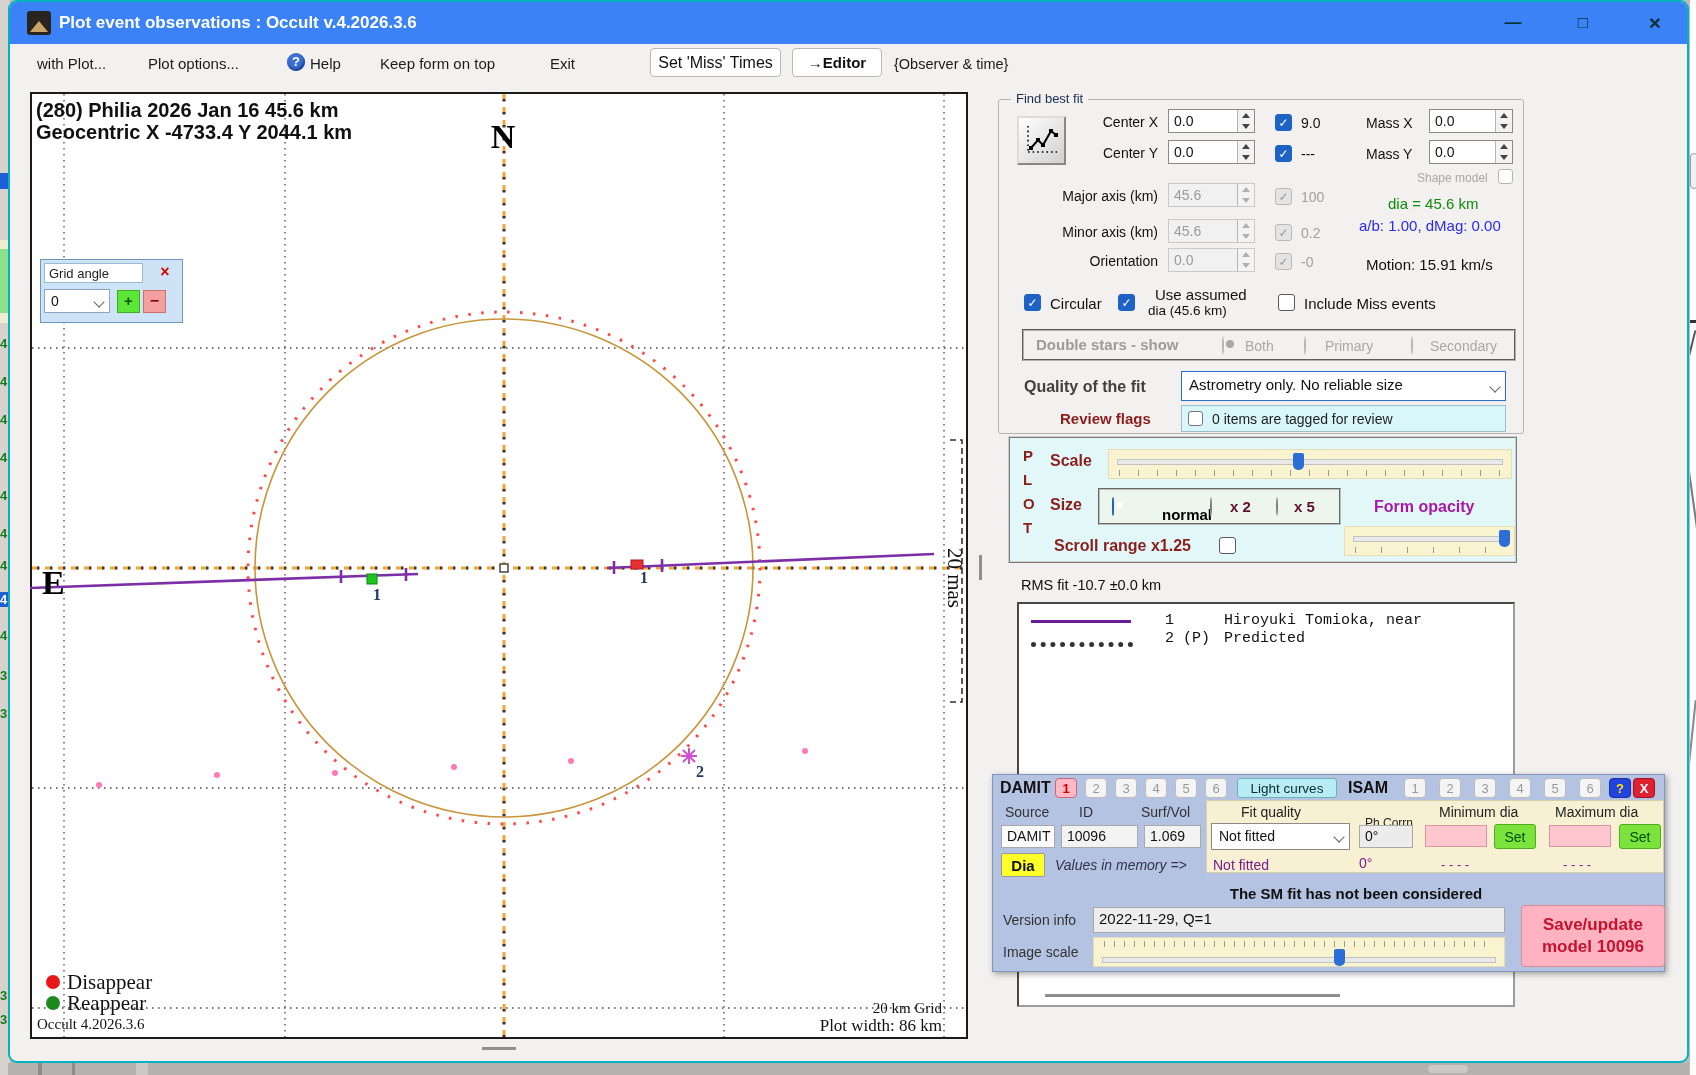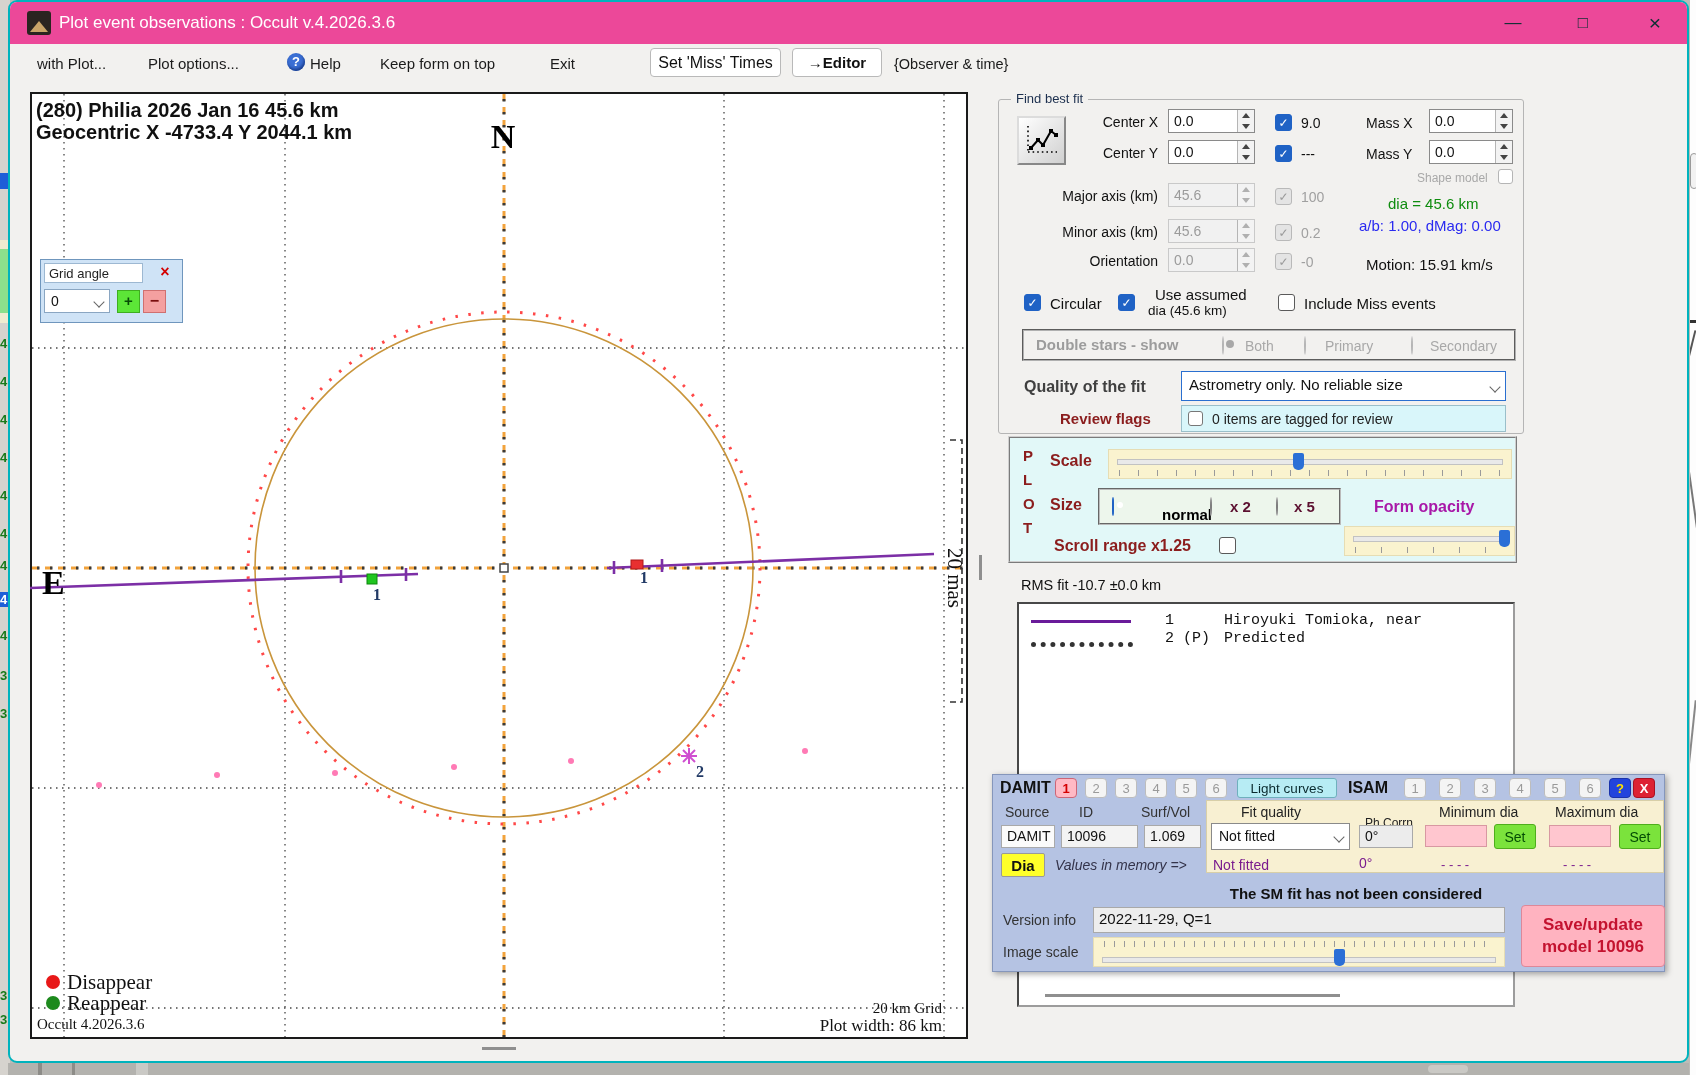"Plot event observations : Occult" #titlebar { background: #ec4899 -> #3b82f6; font-weight: none -> bold }
